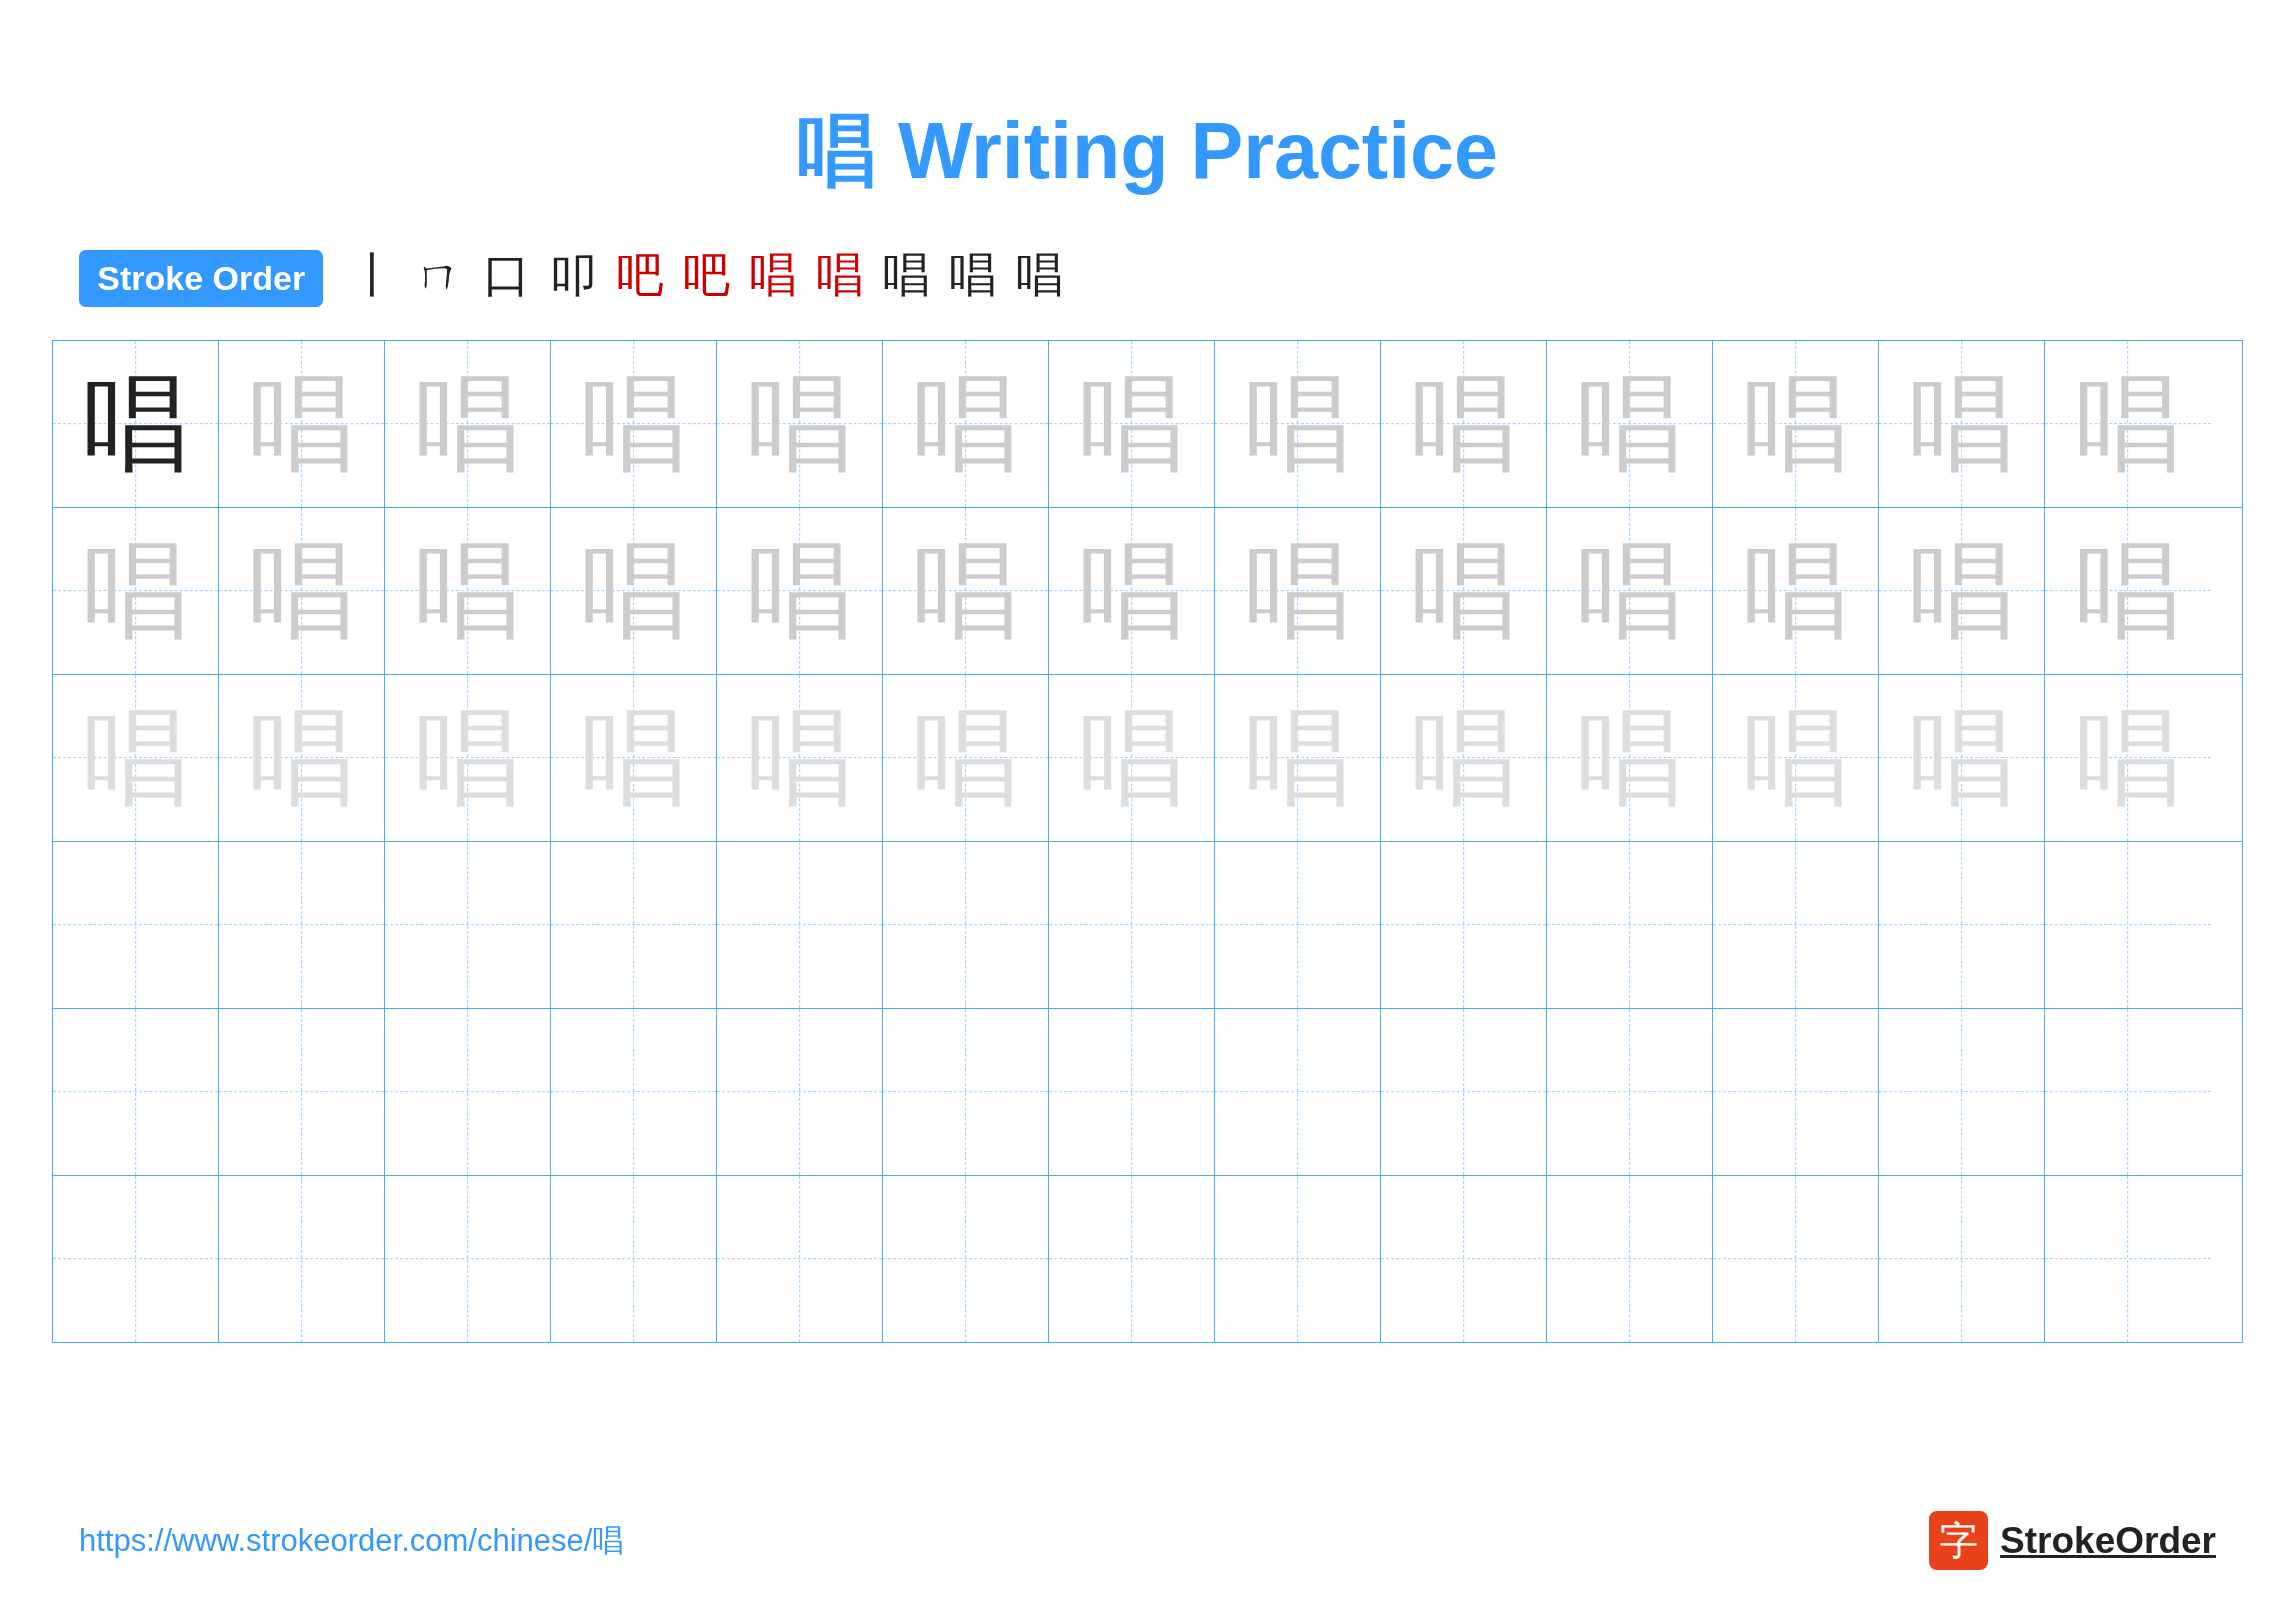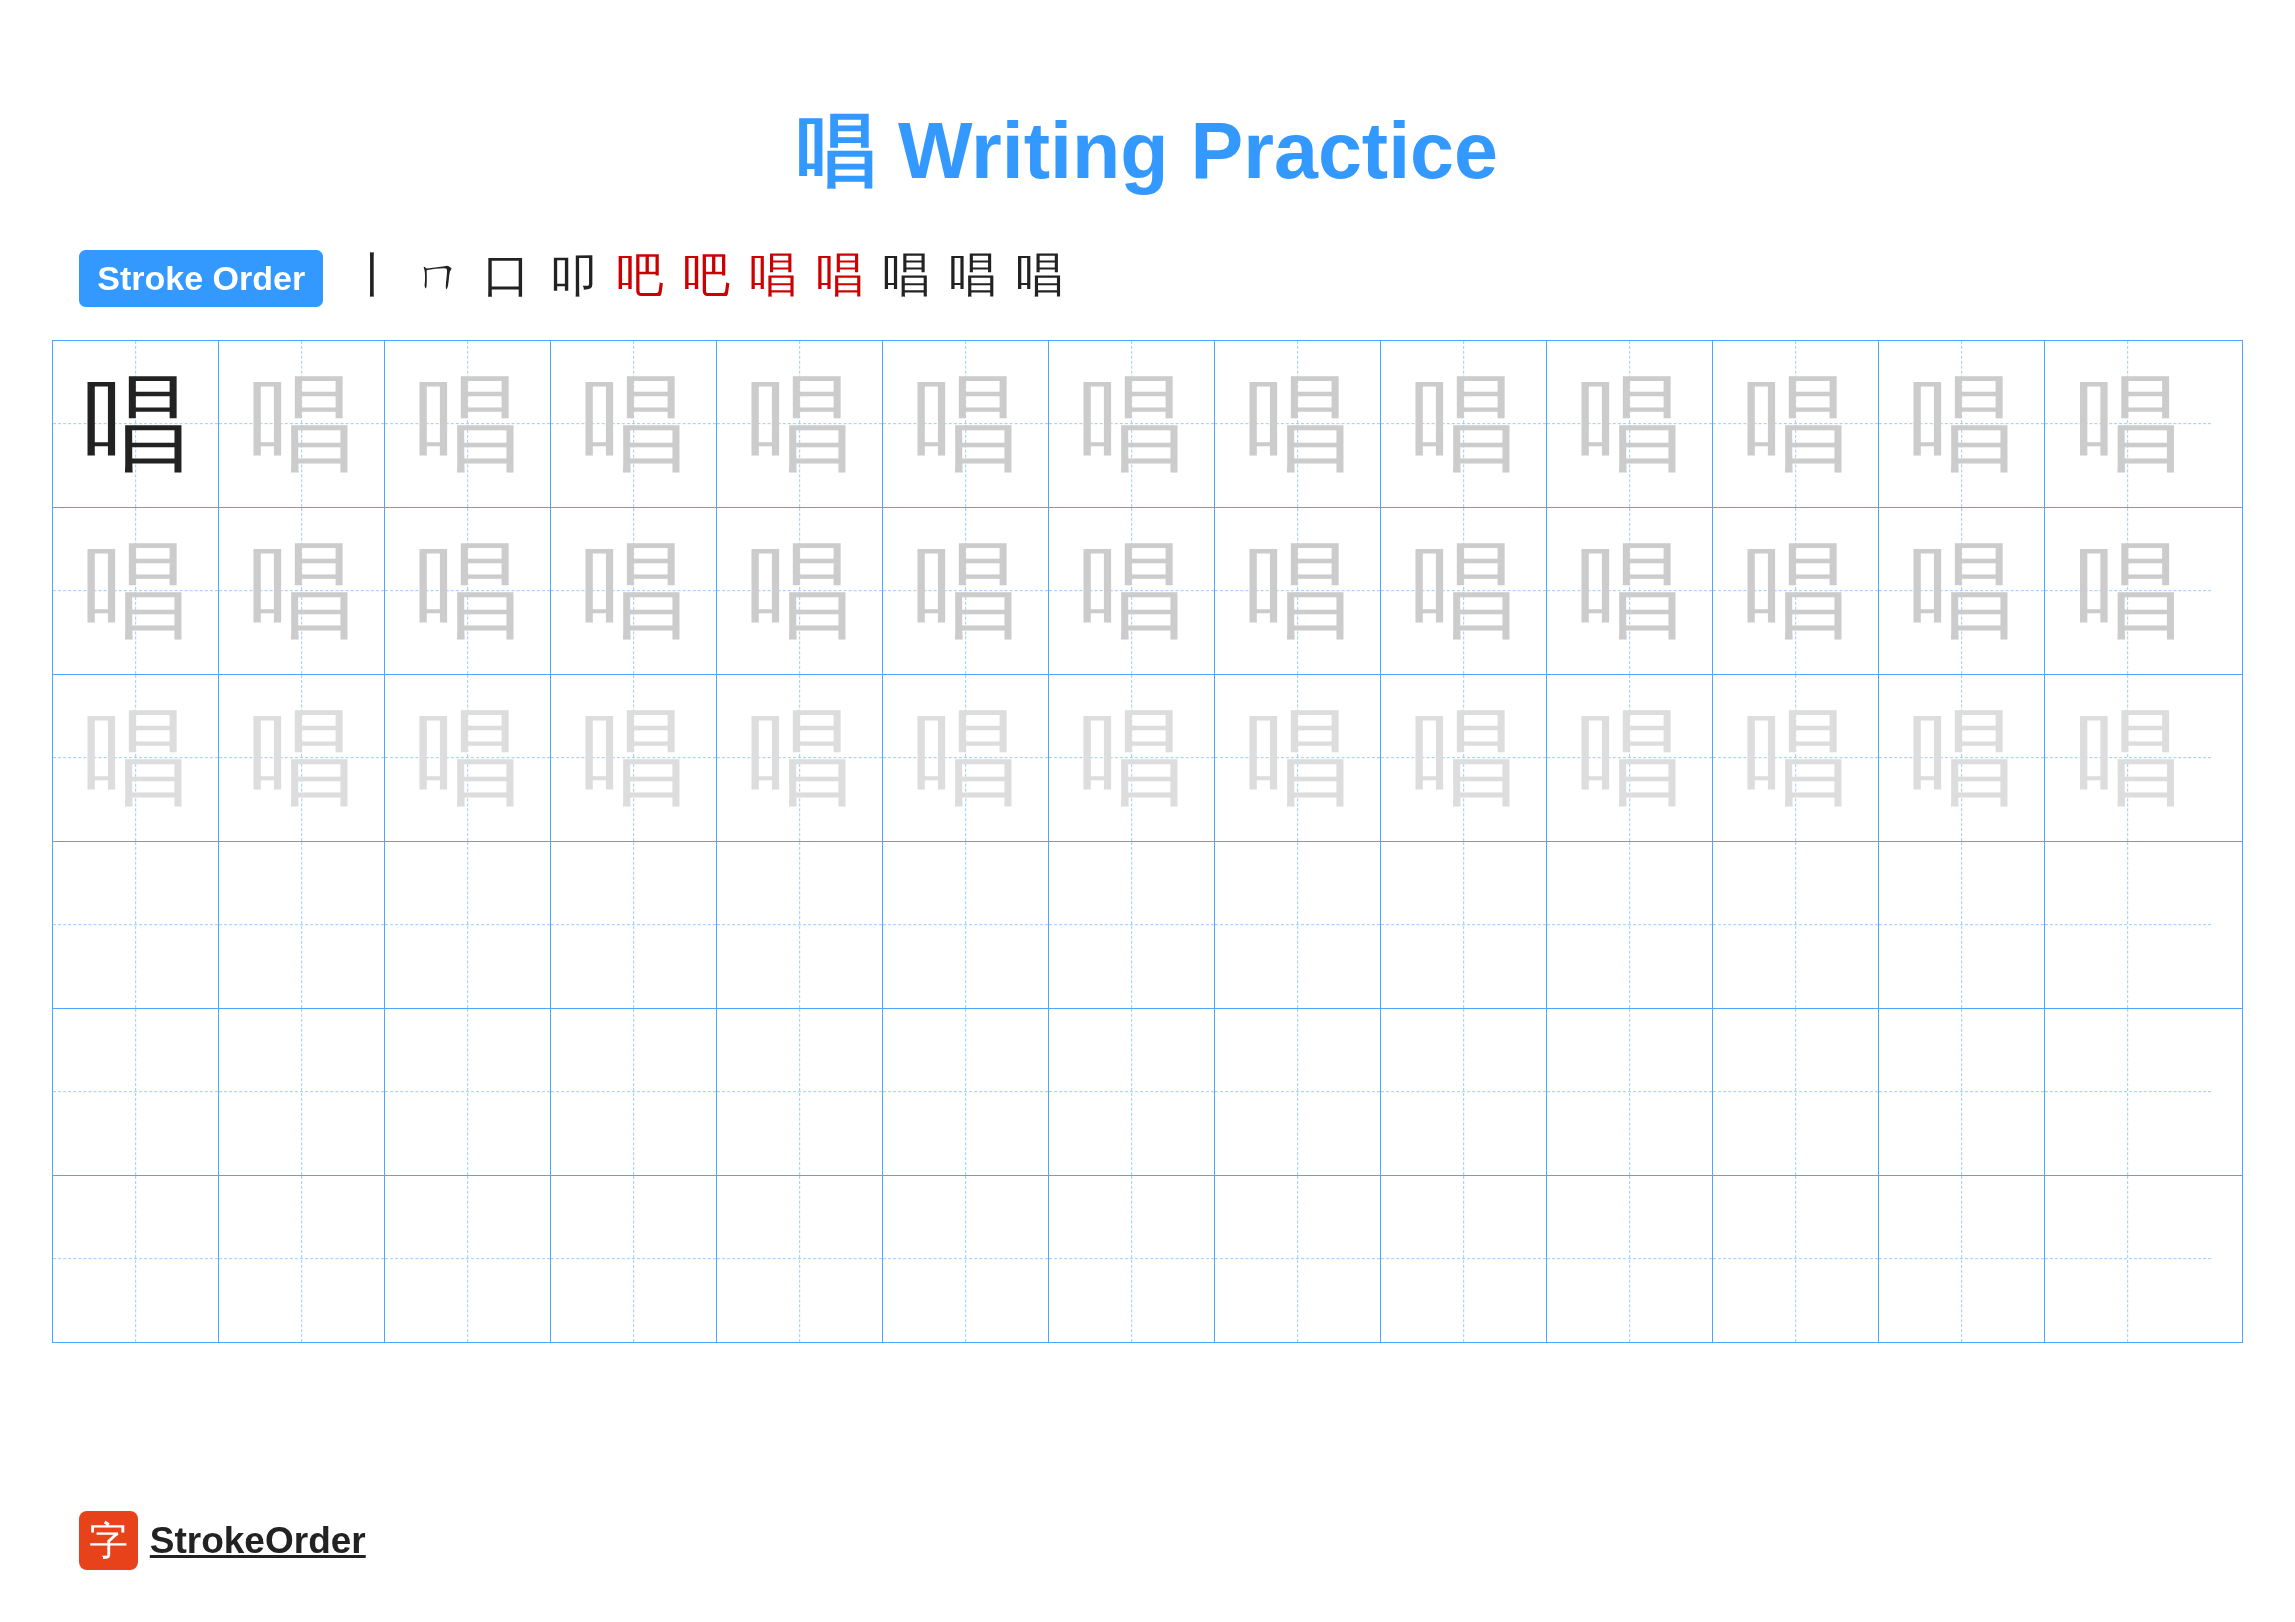"https://www.strokeorder.com/chinese/唱" span.footer-url { html: none -> <span>https://www.strokeorder.com/chinese/唱</span> }
